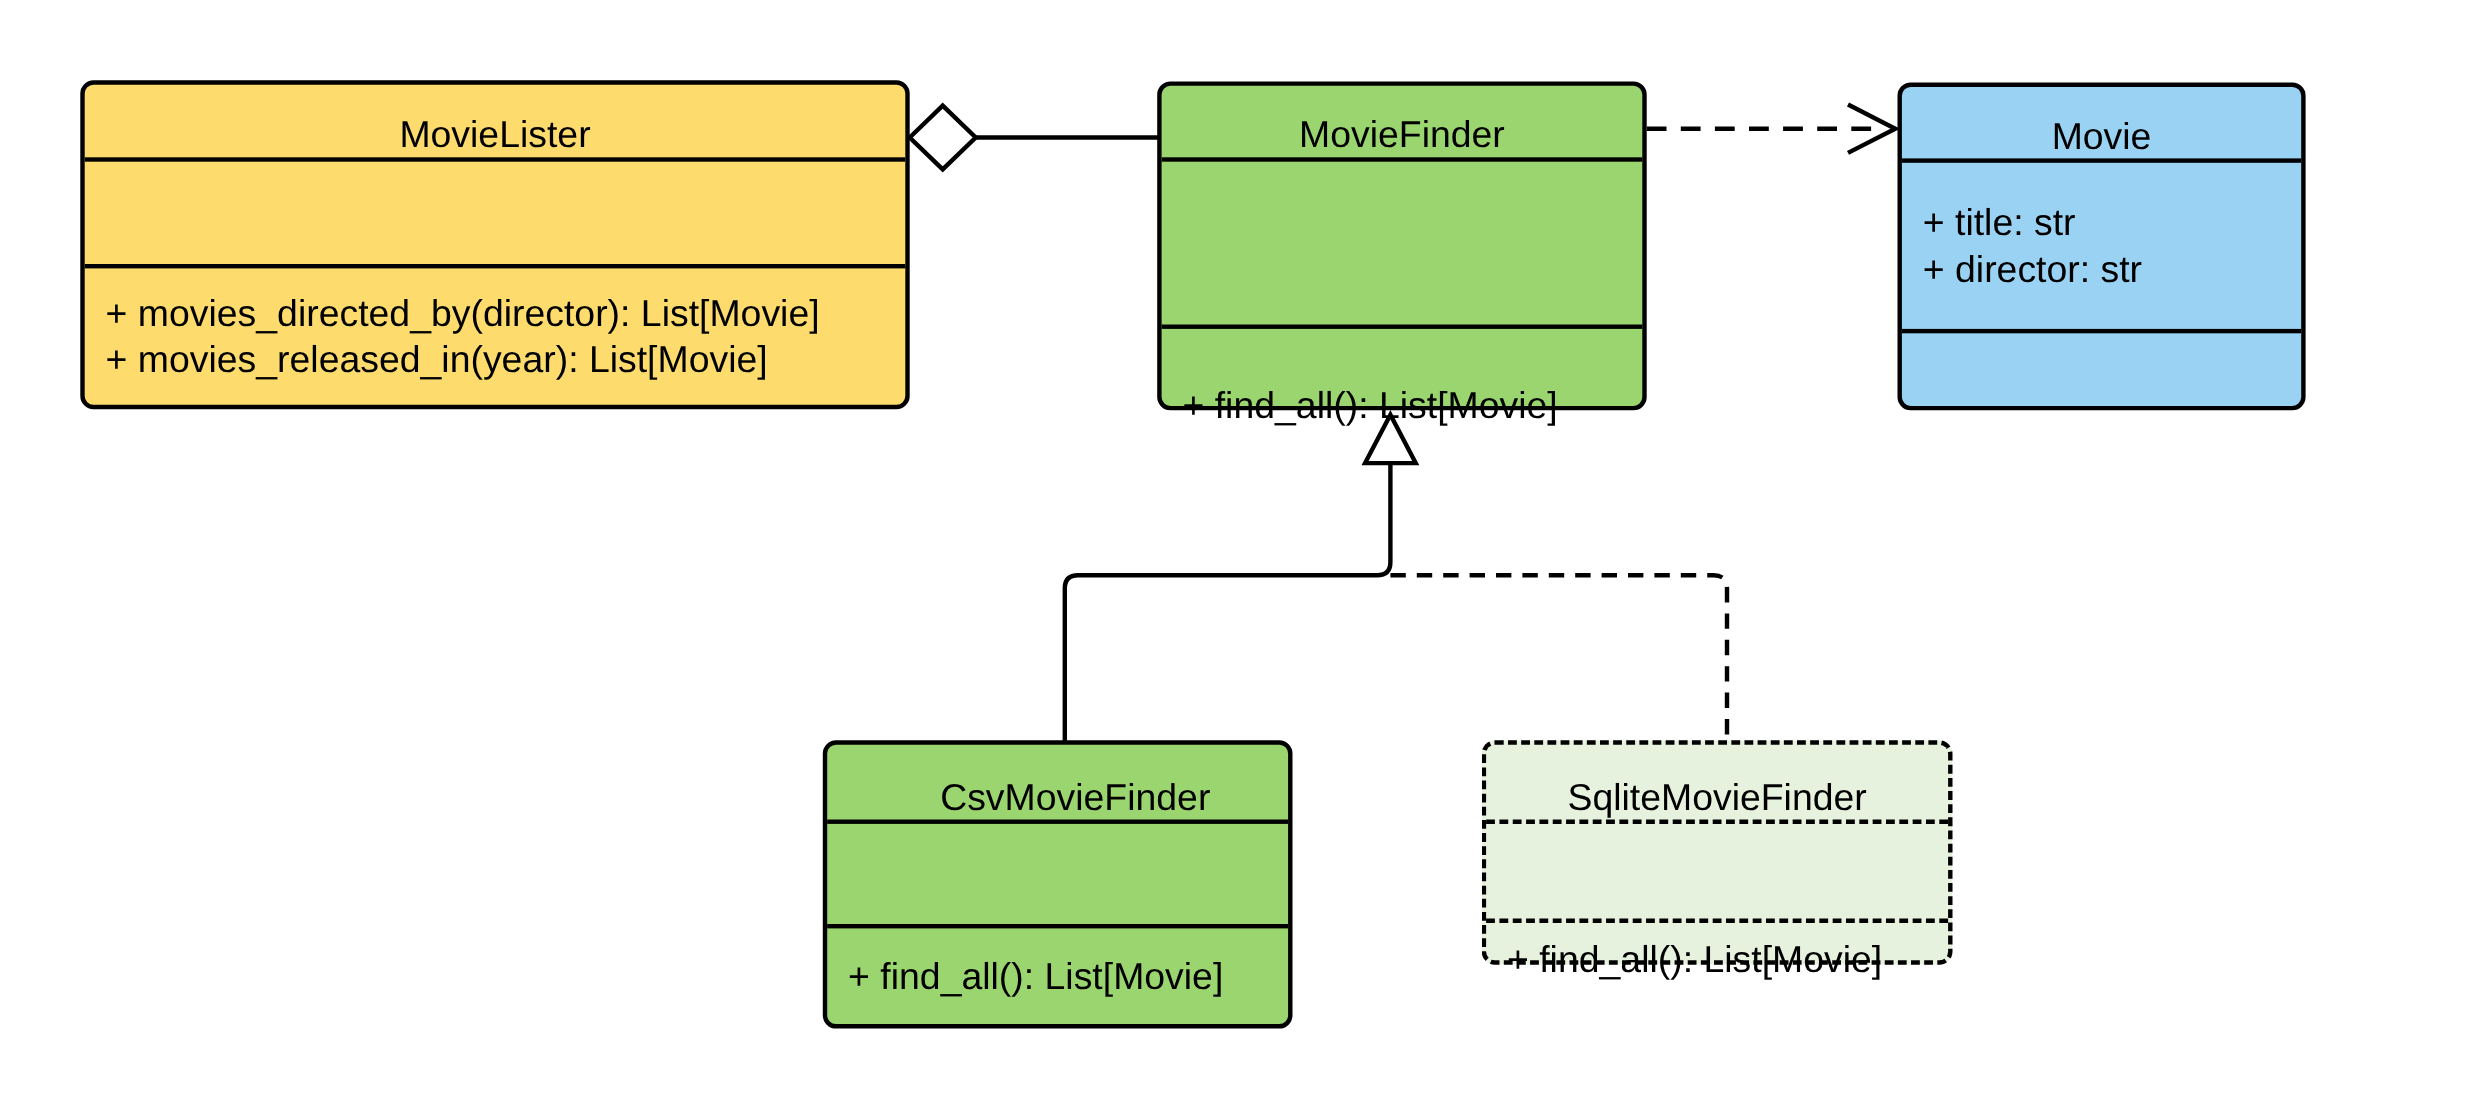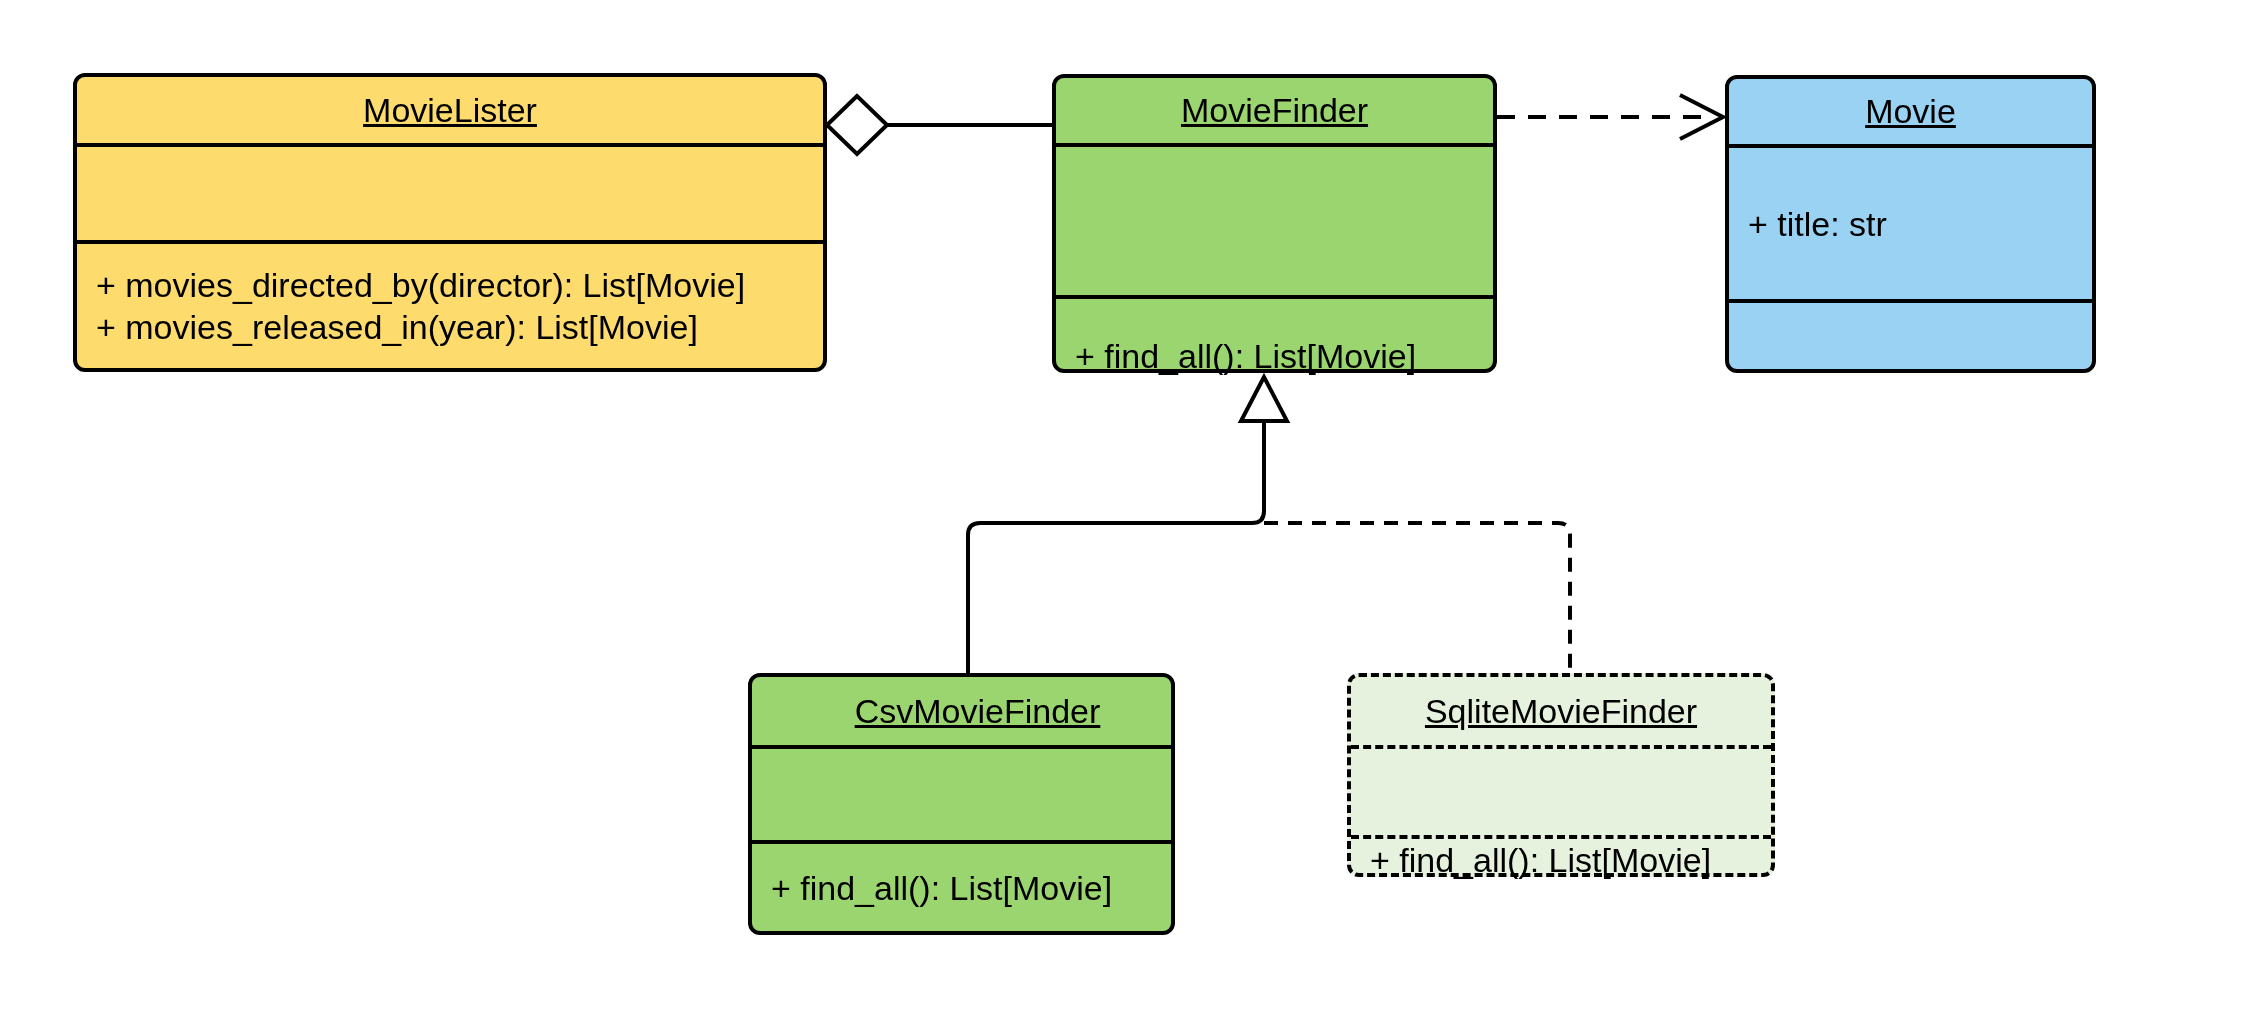"MovieLister" .c-title { align-items: center -> flex-end; text-decoration: underline -> none }
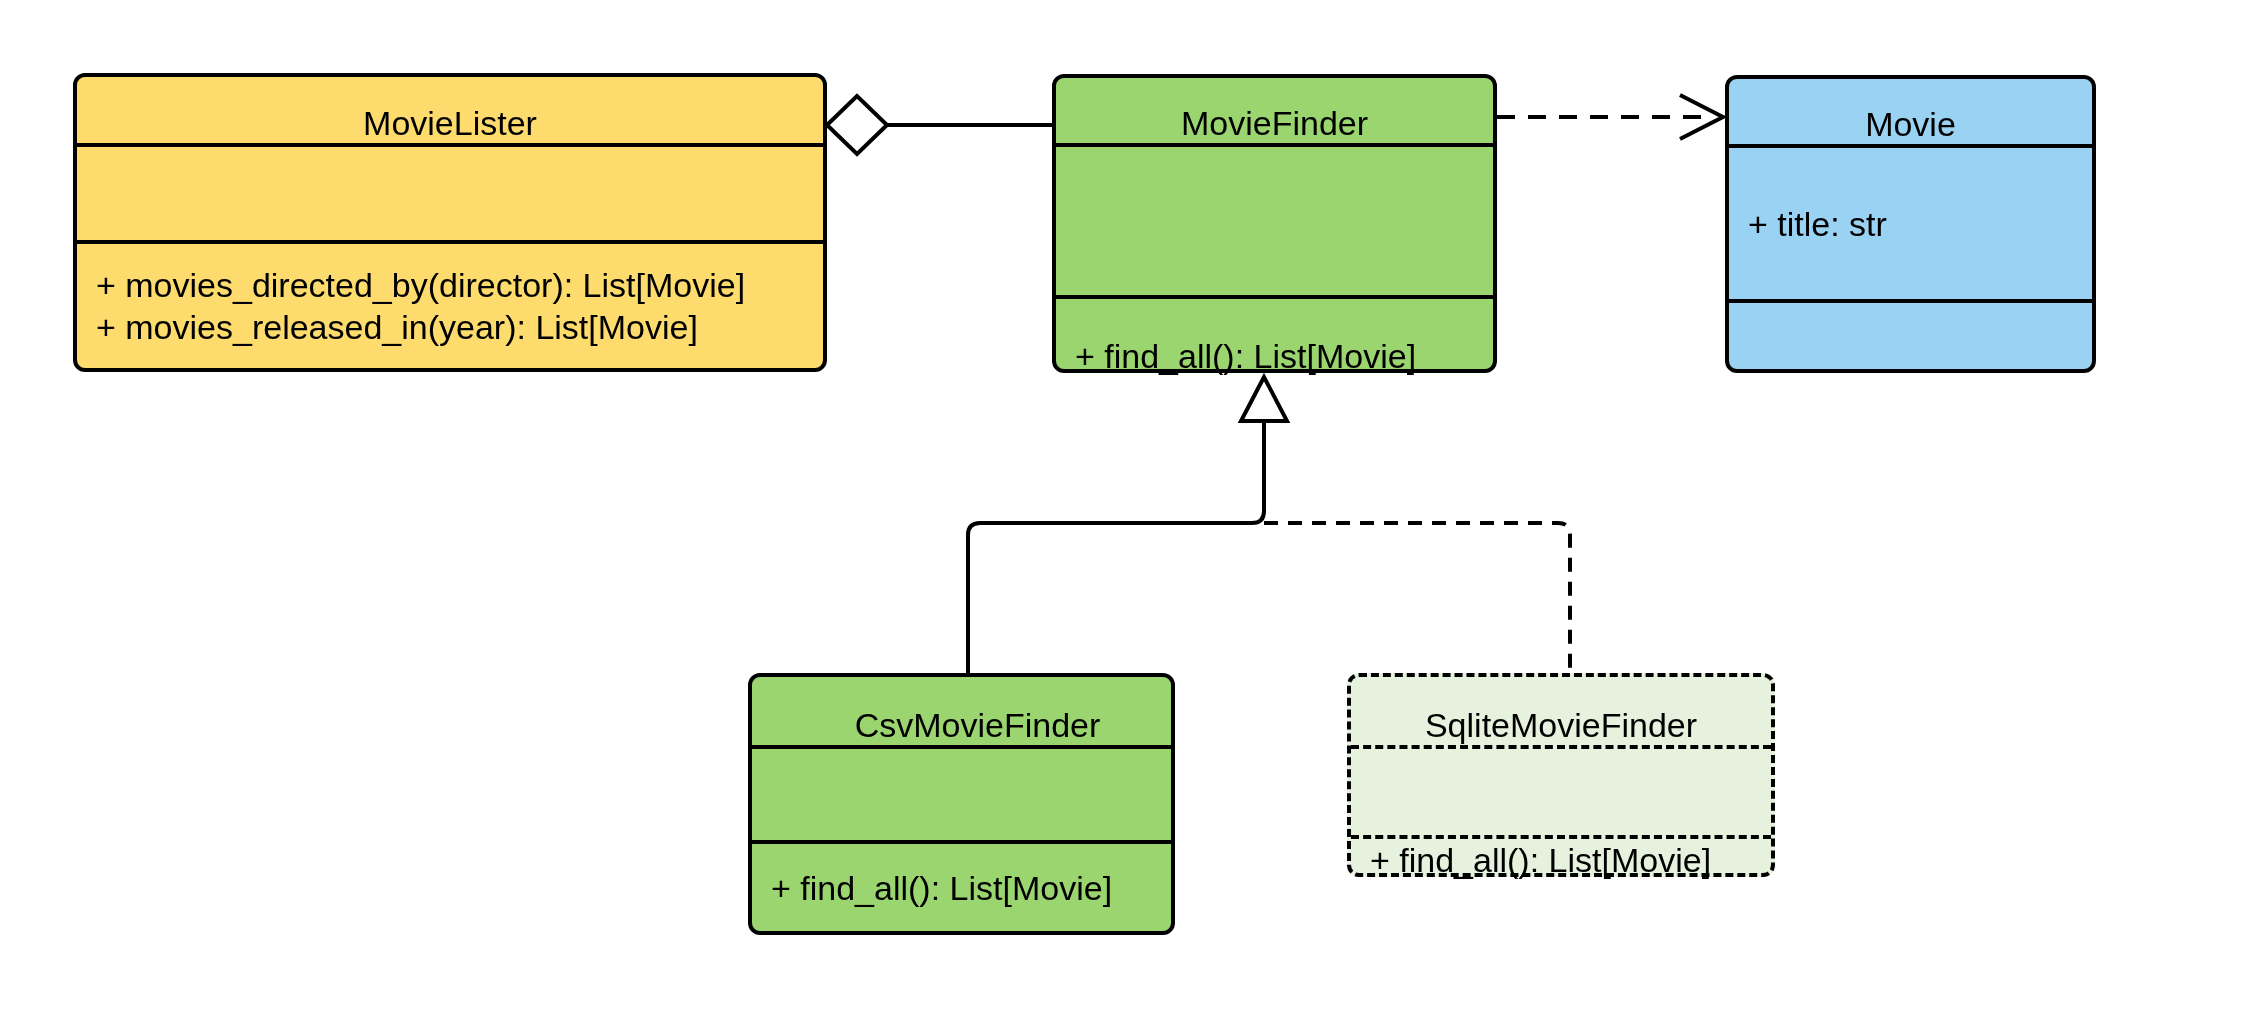"+ title: str" .c-attrs,.c-methods { padding: 0 19px -> 13px 19px }
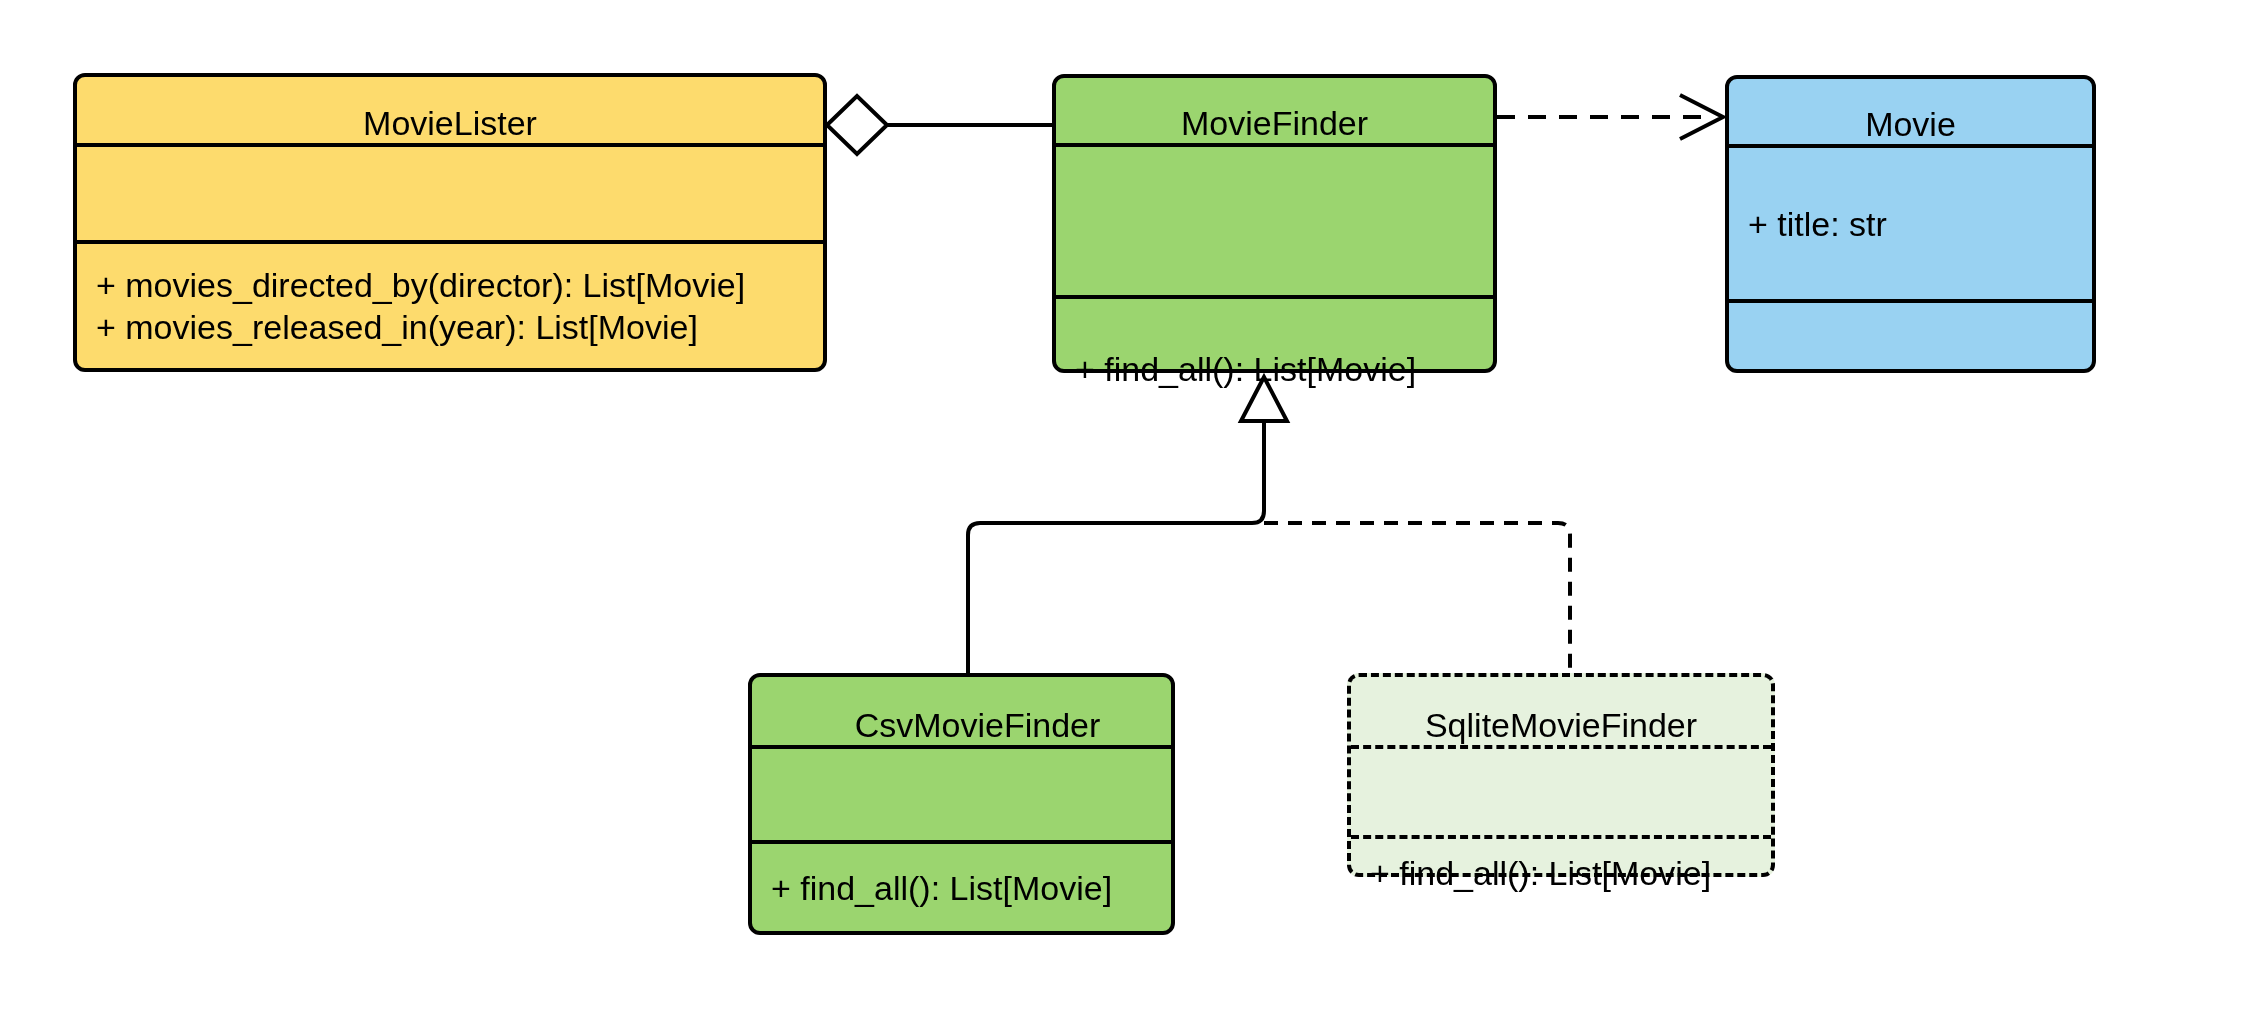"+ director: str" div.member { html: none -> <div>+ director: str</div> }
